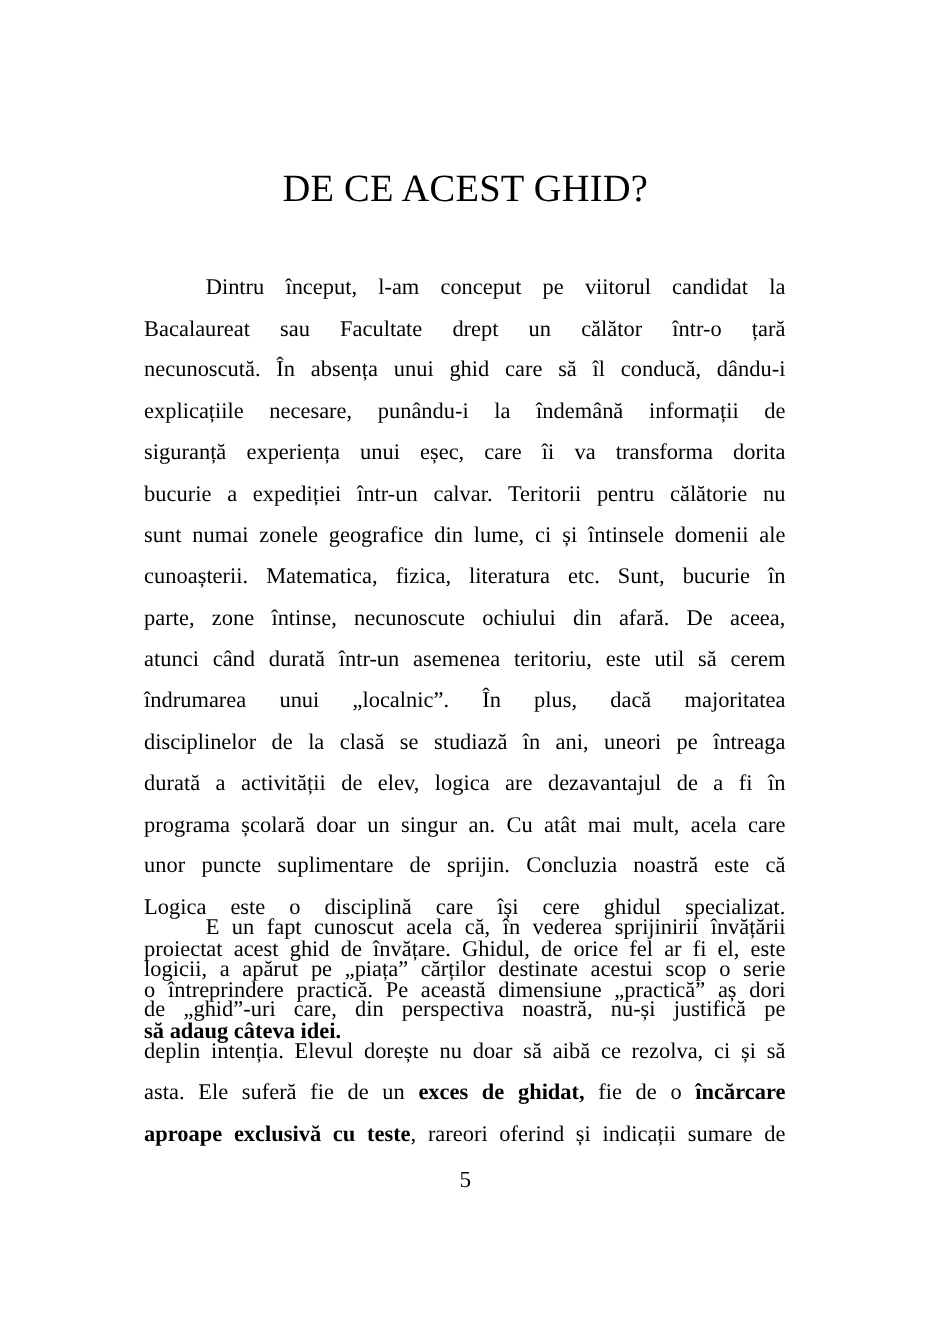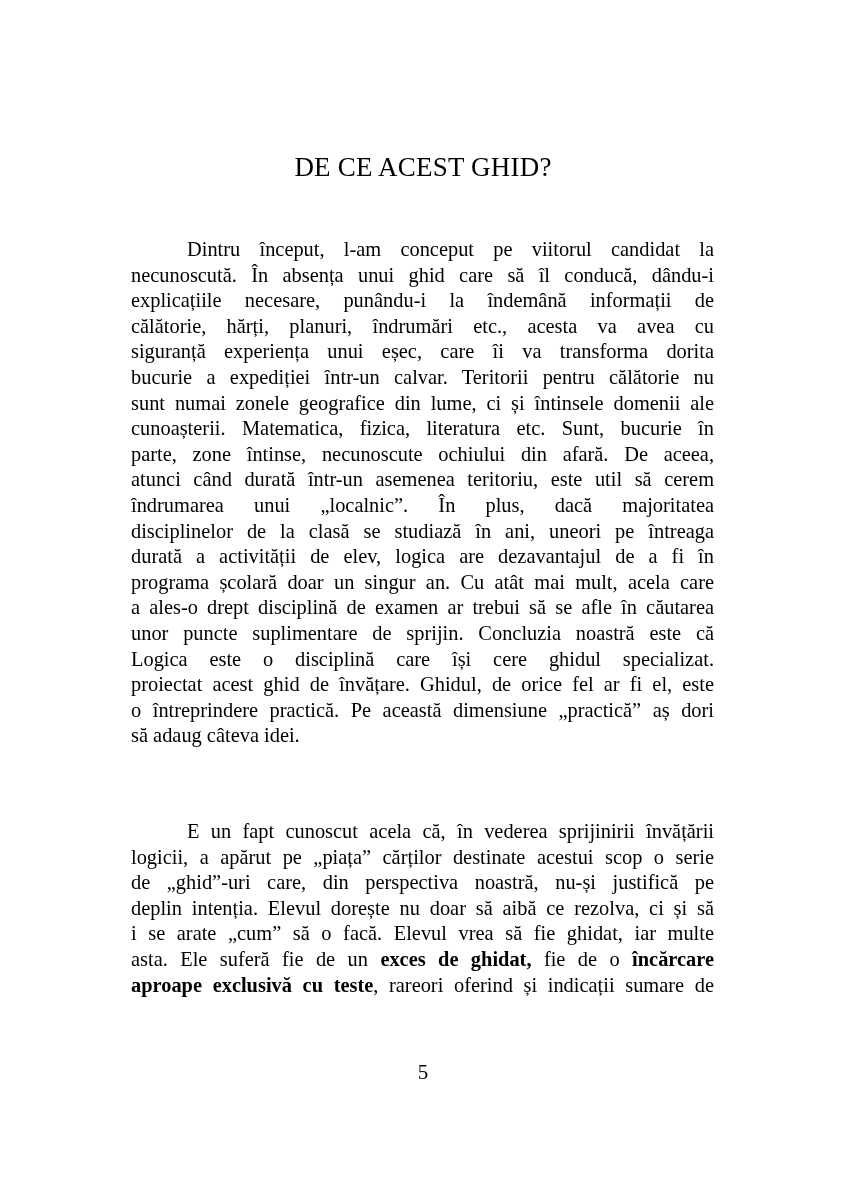"DE CE ACEST GHID?" .title { font-size: 27px -> 35px }
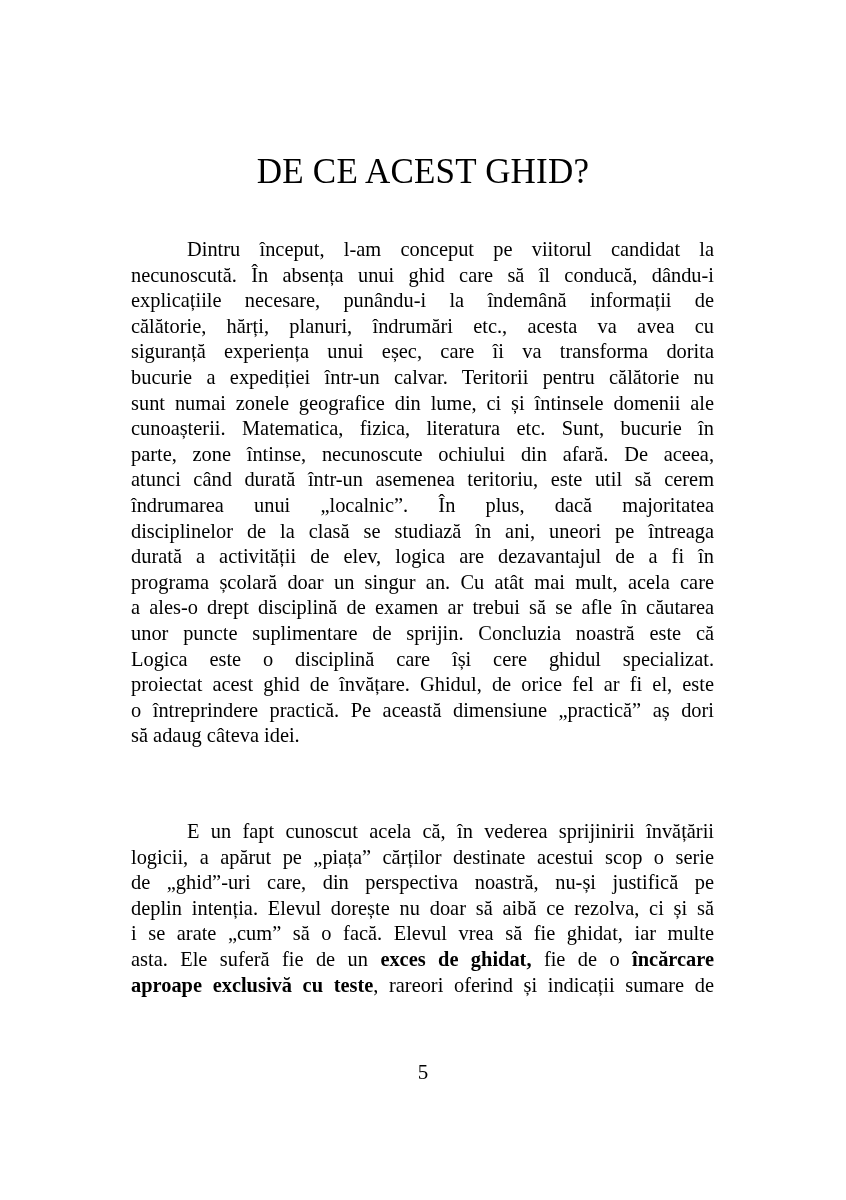"Dintru început, l-am conceput pe" .line { margin-top: none -> 12px }
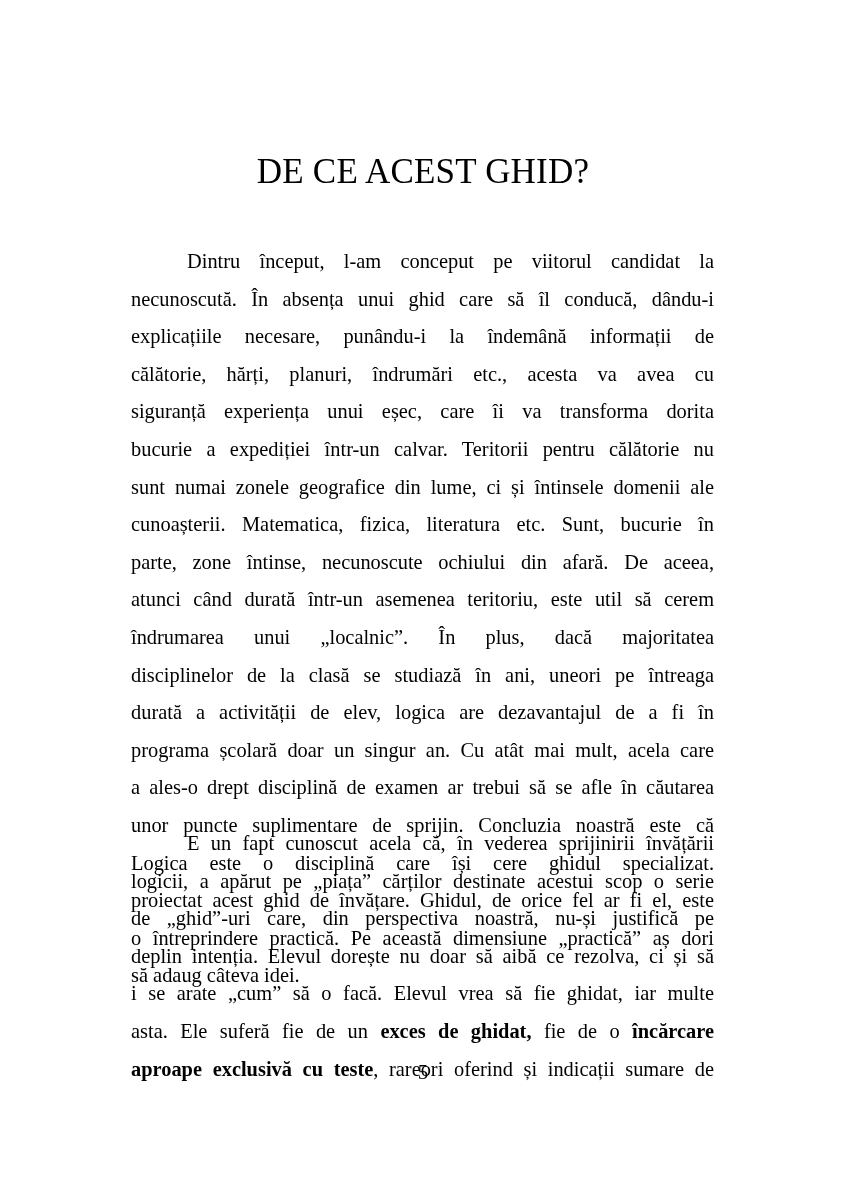"Bacalaureat sau Facultate drept un" span.line { html: none -> <span>Bacalaureat sau Facultate drept un călător într-o țară</span> }
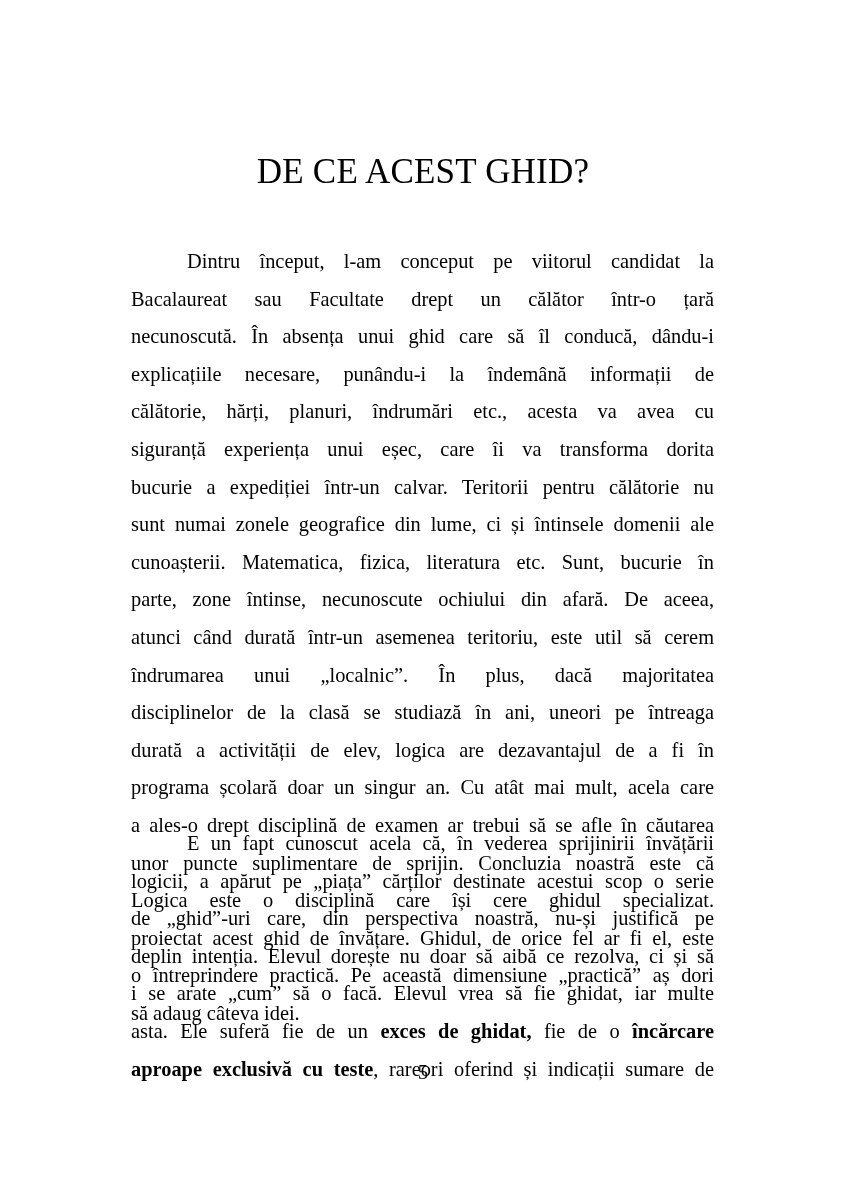"călătorie, hărți, planuri, îndrumări" span.line { html: <span>călătorie, hărți, planuri, îndrumări etc., acesta va avea cu</span> -> none }
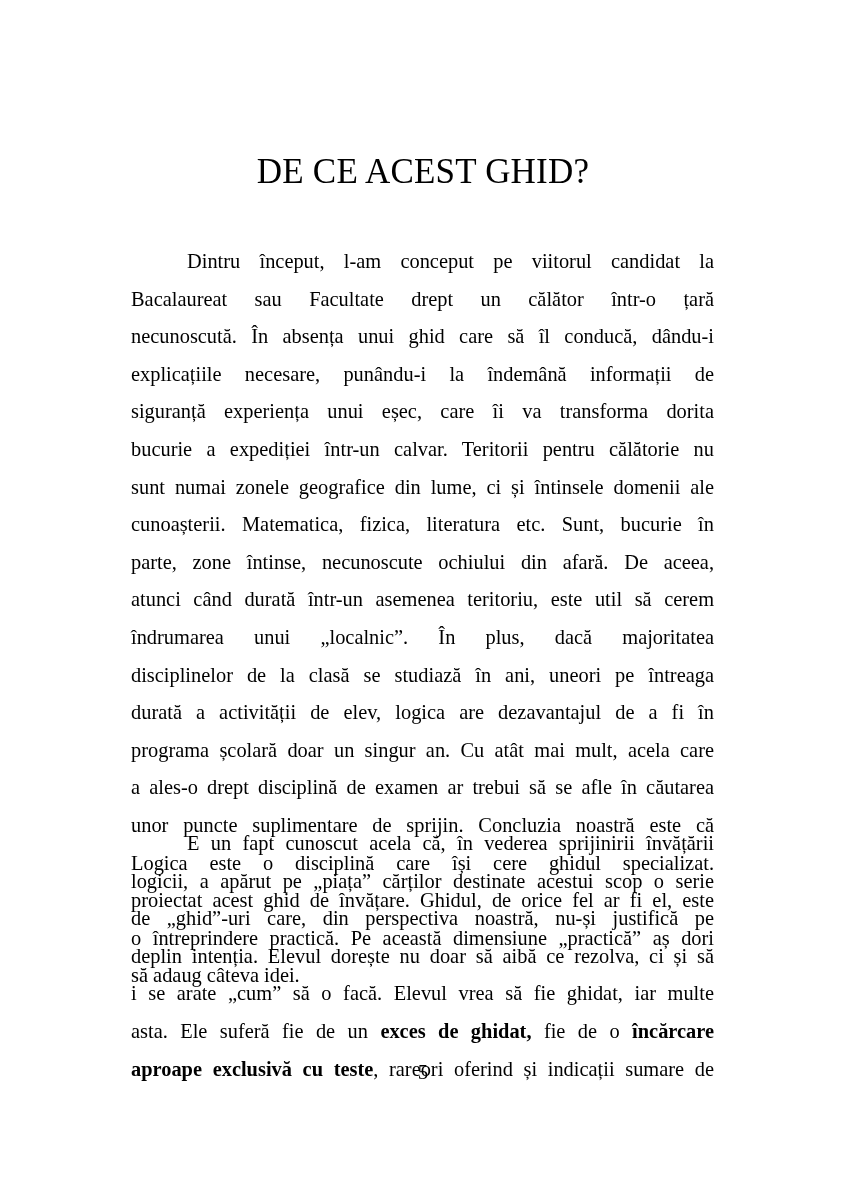"a ales-o drept disciplină de" span.line { html: <span>a ales-o drept disciplină de examen ar trebui să se afle în căutarea</span> -> none }
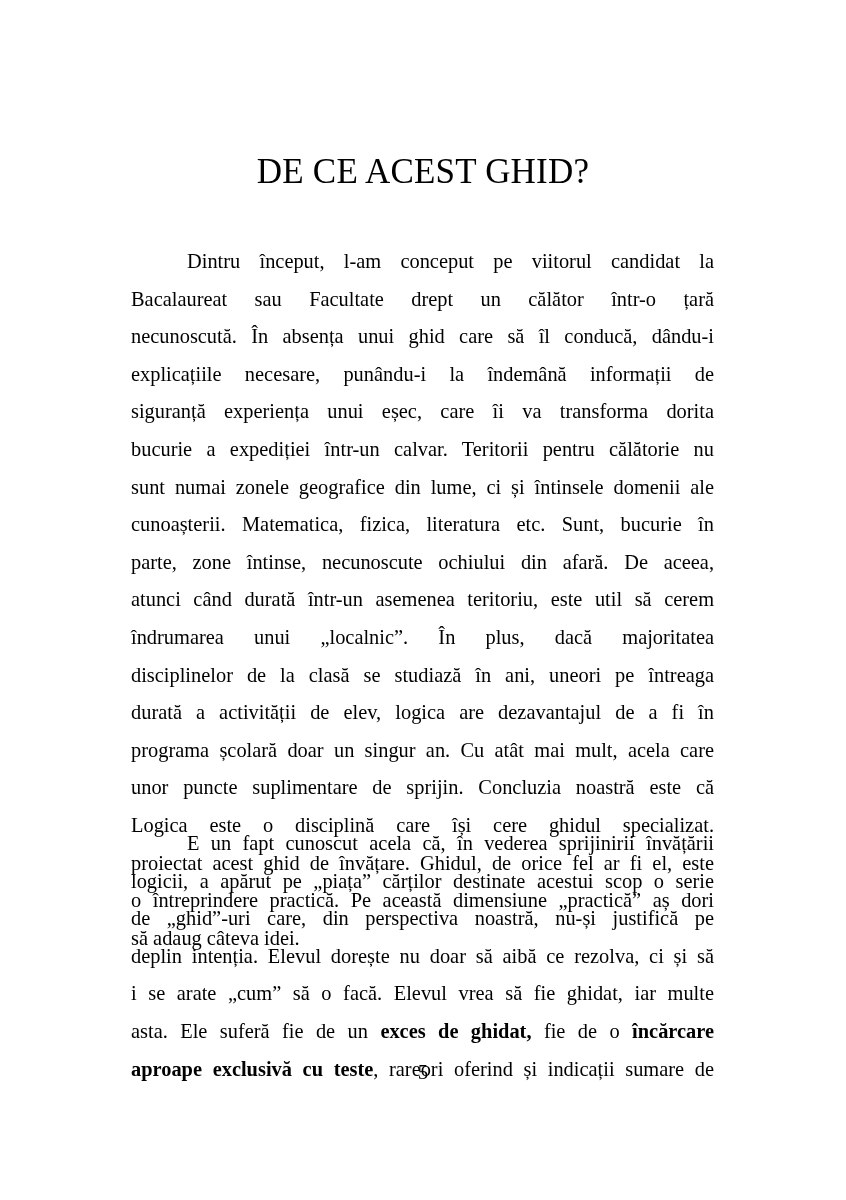"să adaug câteva idei." .line.last { font-weight: none -> bold }
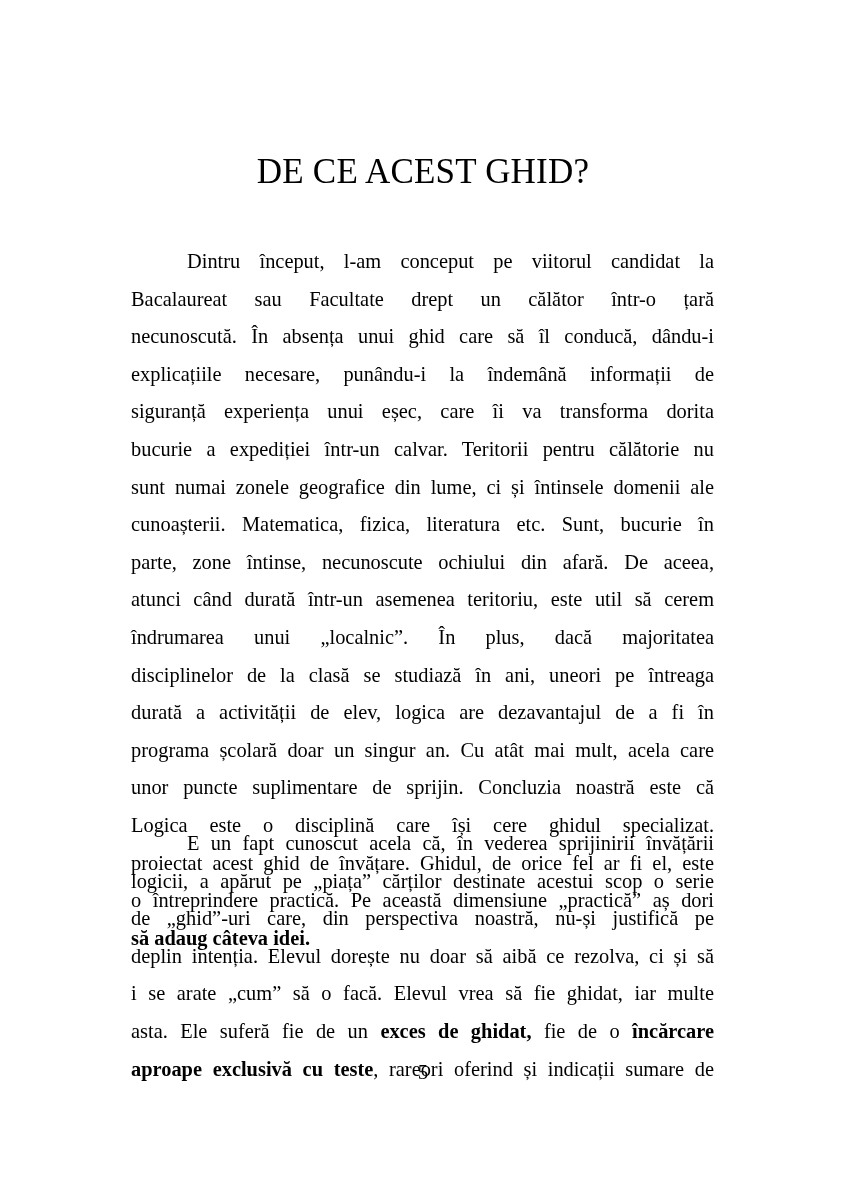"i se arate „cum” să" span.line { html: <span>i se arate „cum” să o facă. Elevul vrea să fie ghidat, iar multe</span> -> none }
